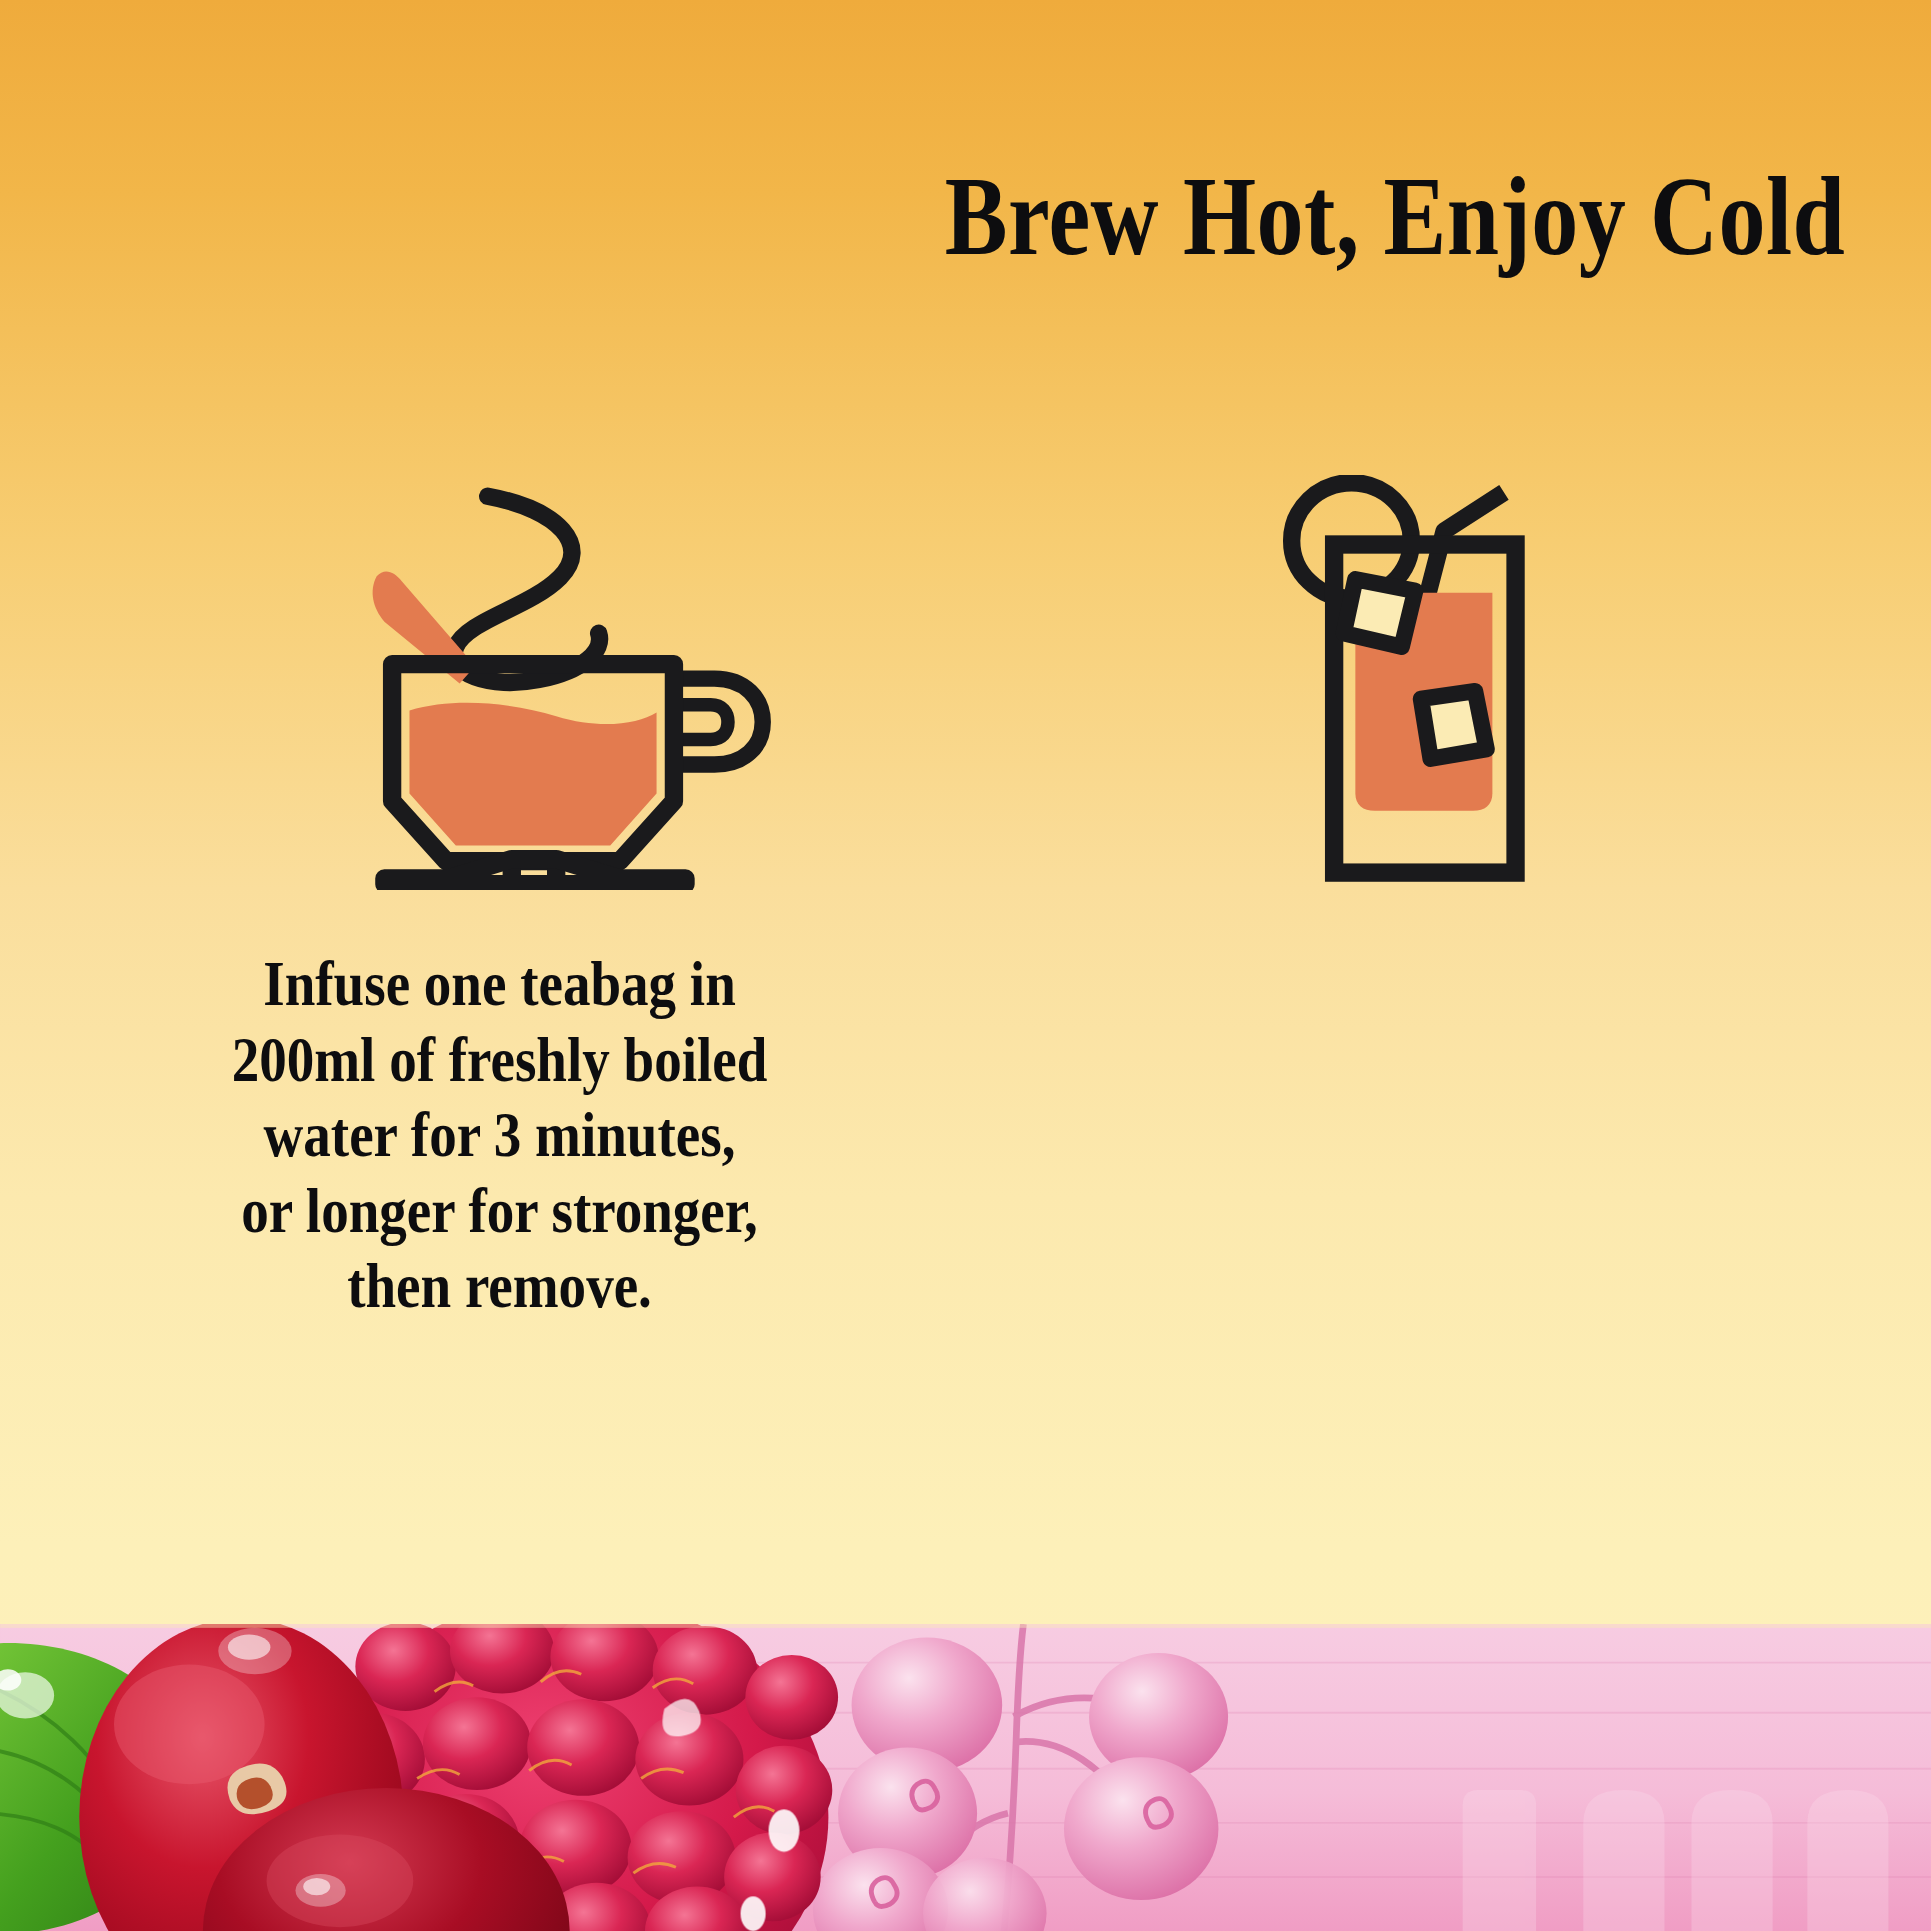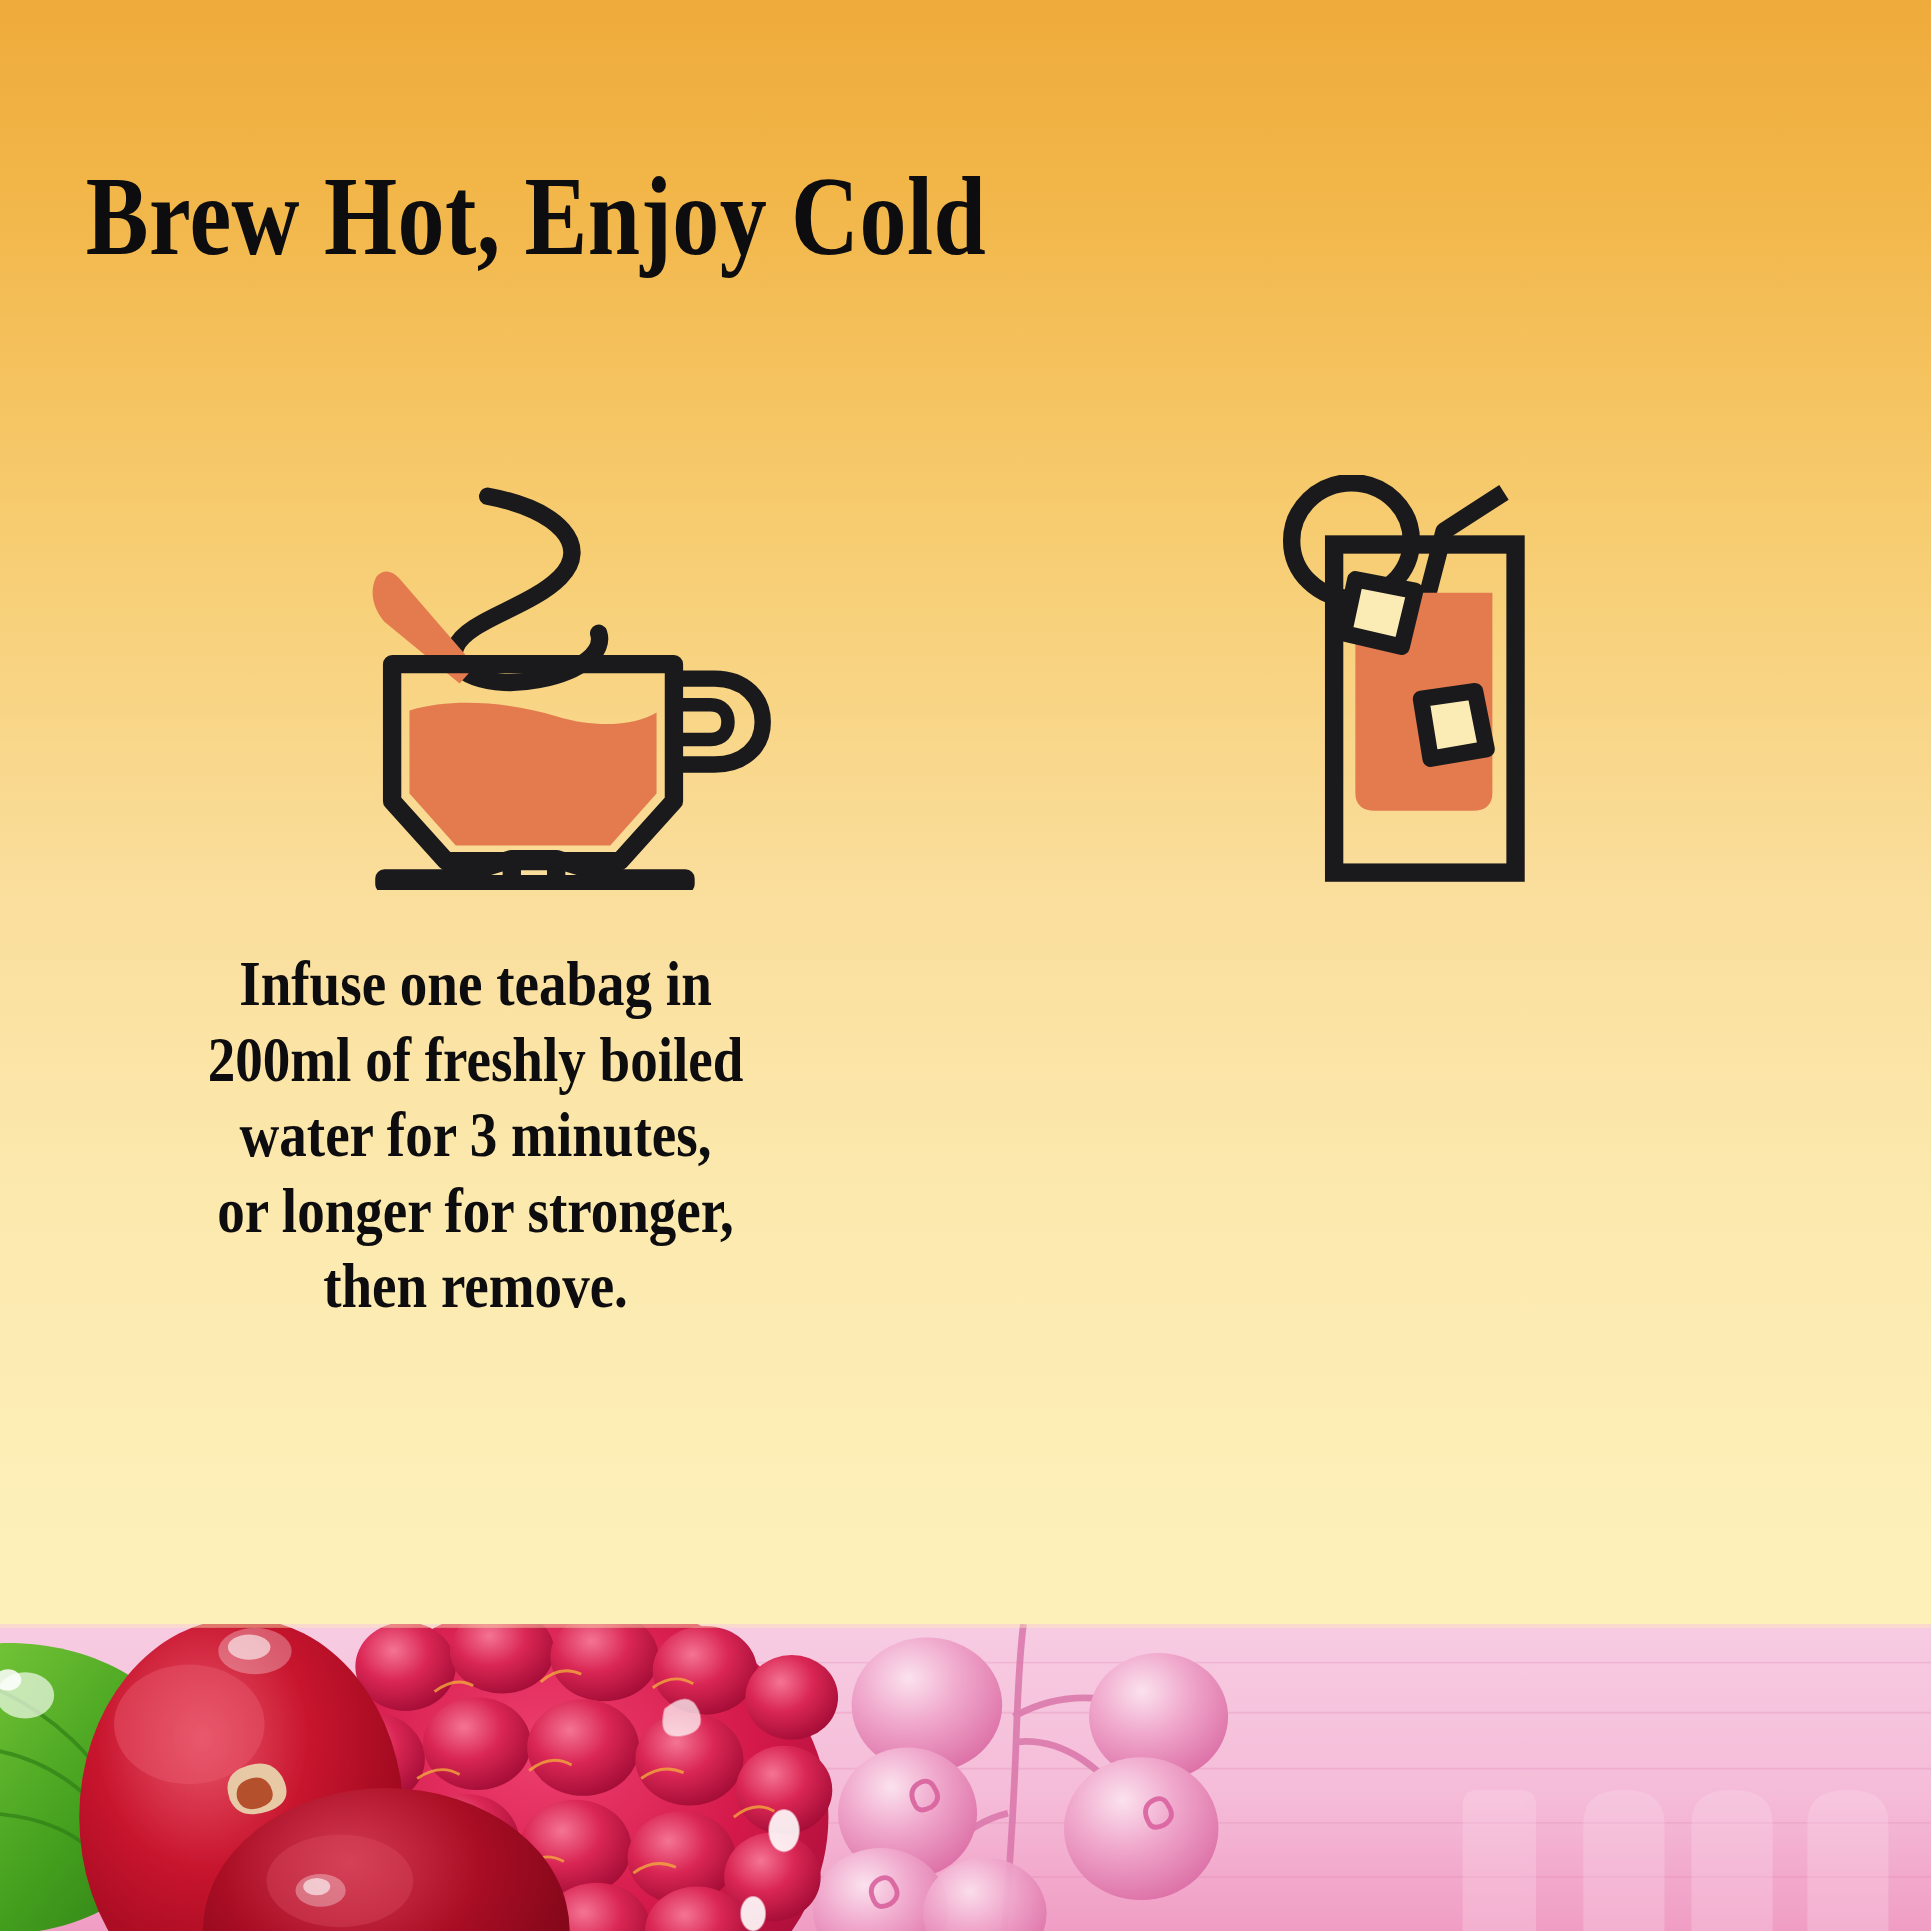"Brew Hot, Enjoy Cold" .title-wrap { text-align: left -> right }
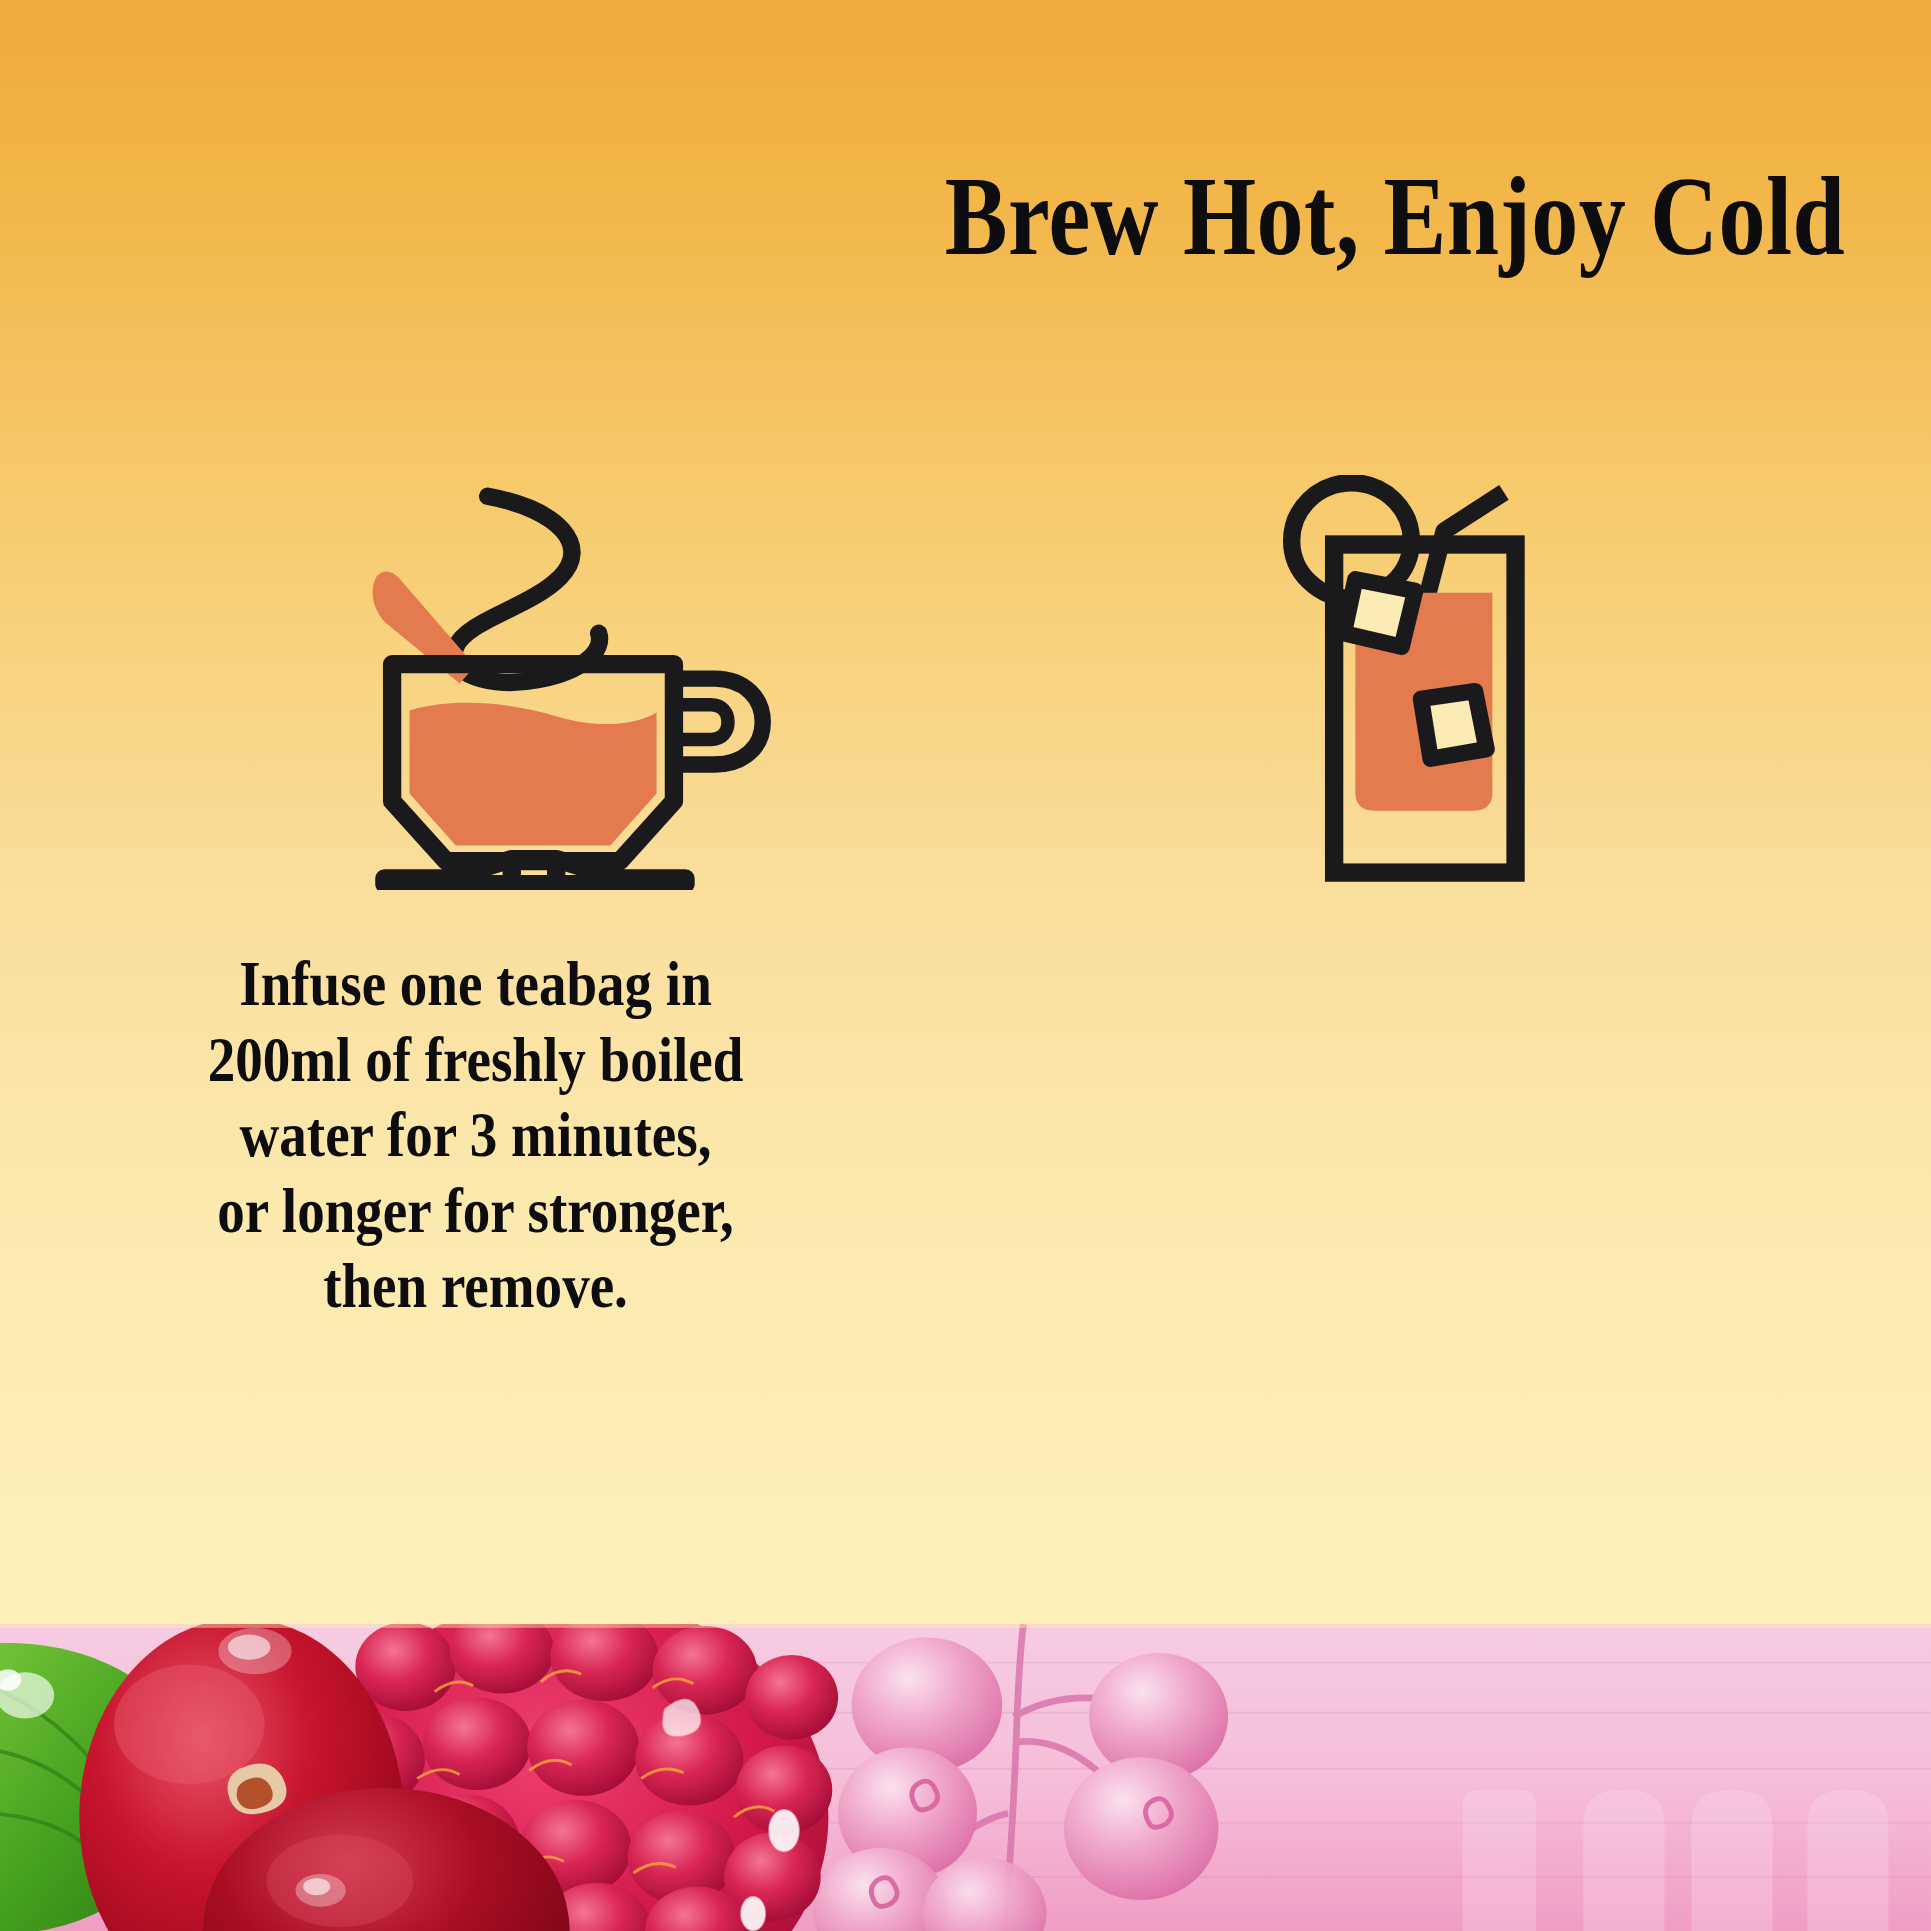"Infuse one teabag in" .col.left { left: 94px -> 118px }
